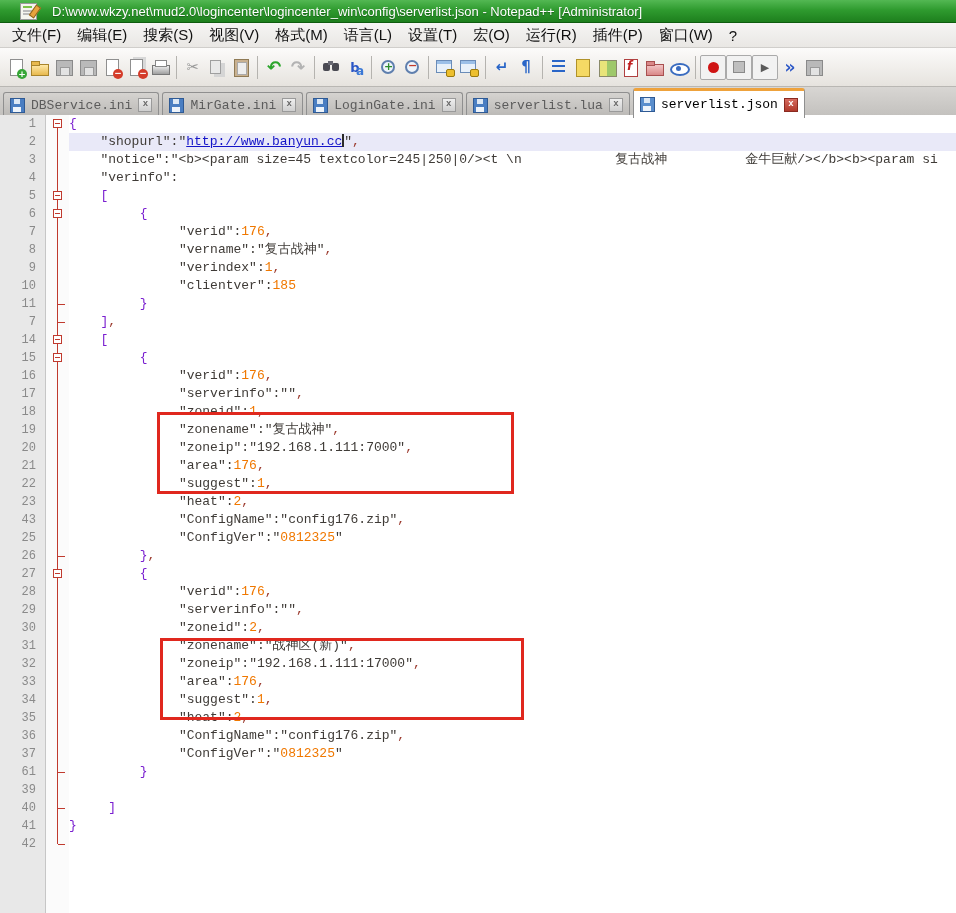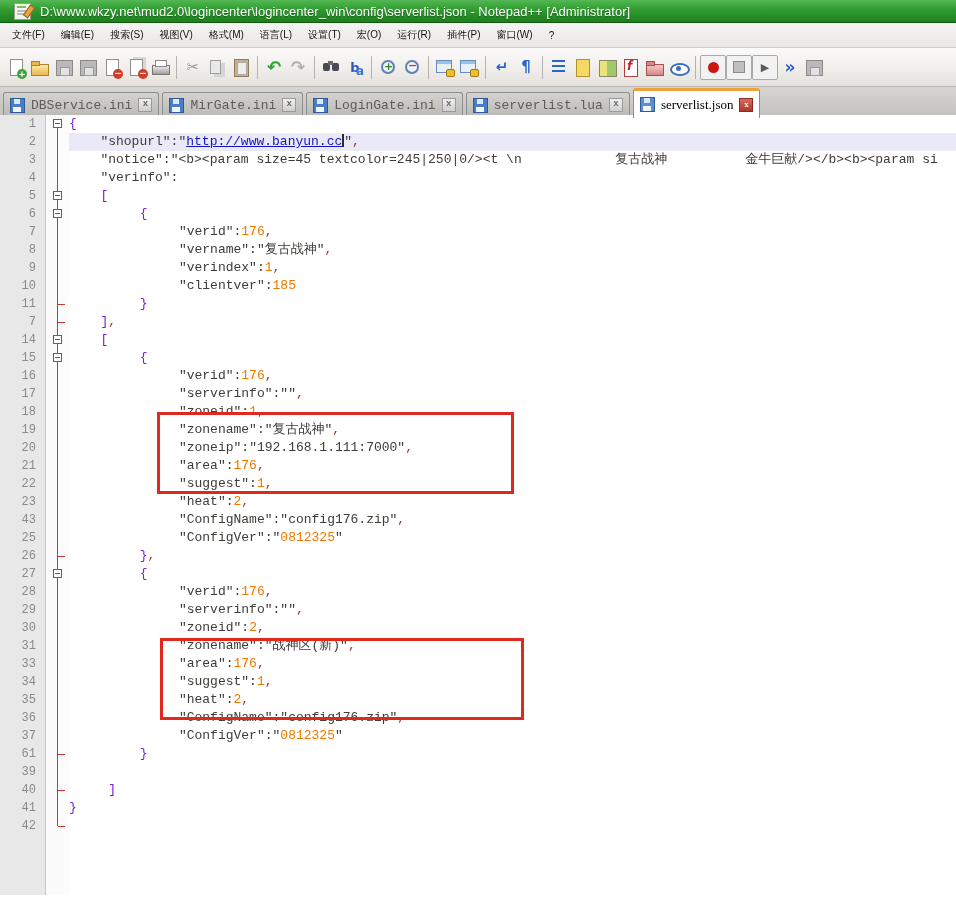"D:\www.wkzy.net\mud2.0\logincenter\login" #titlebar { gap: 9px -> 15px; padding: 0 14px -> 0 20px }
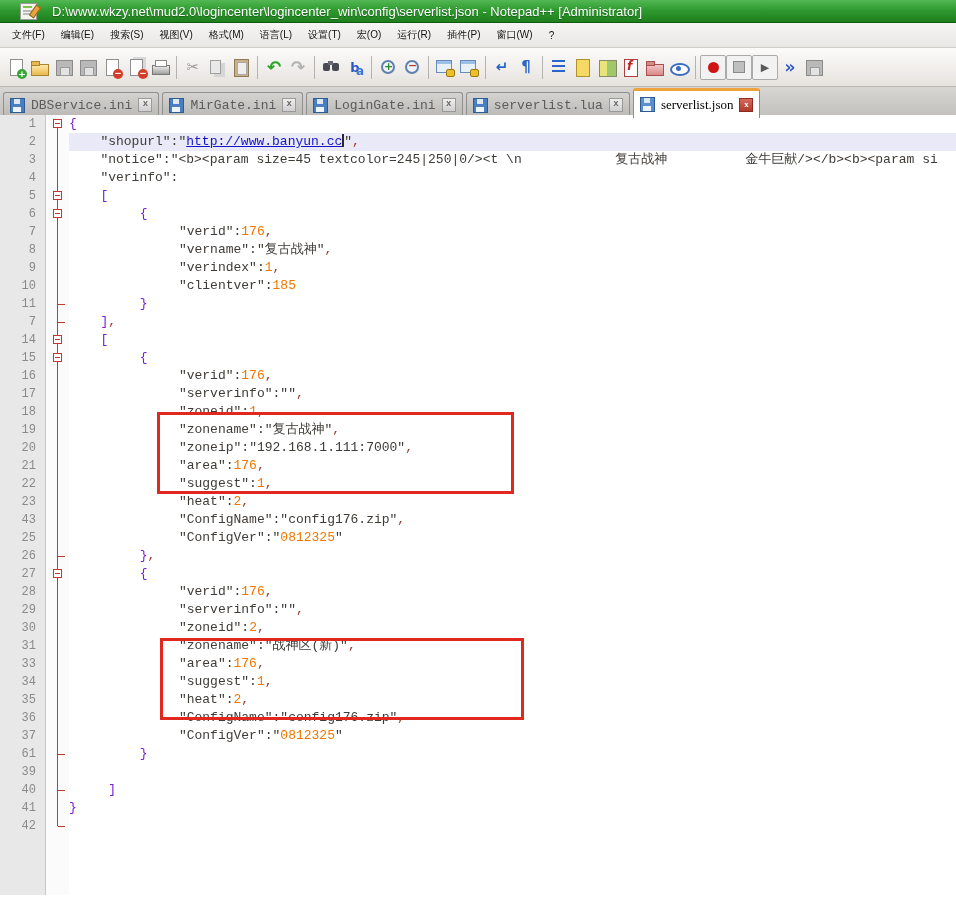"文件(F)" #menubar { font-size: 10px -> 15px }
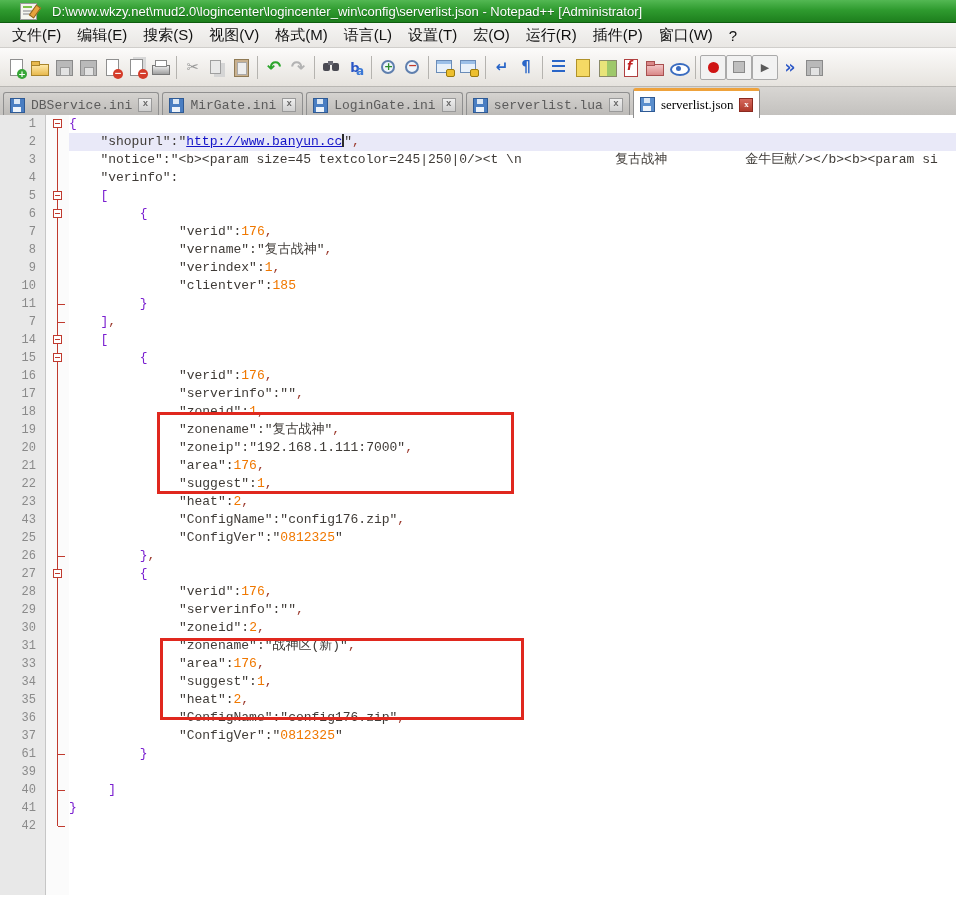"serverlist.json" .tab.active { font-family: Liberation Serif, serif -> none }
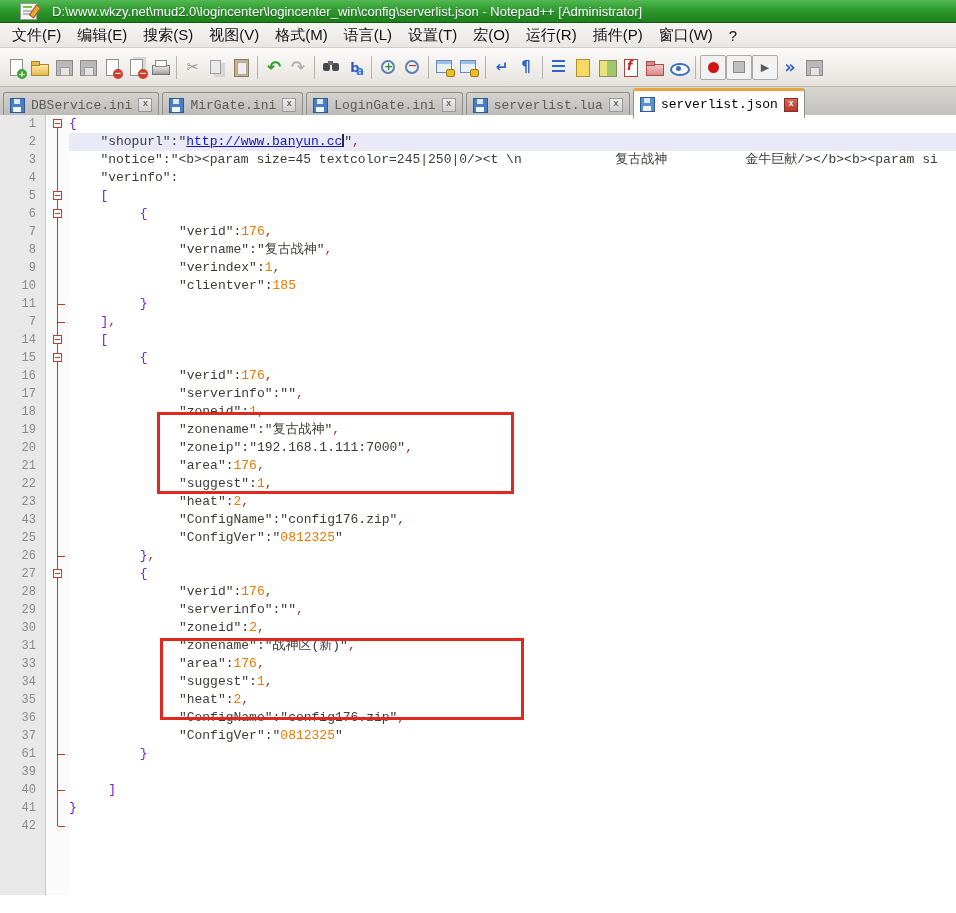"32" div.row { html: none -> <div> <div>32</div> <div> <div></div> </div> <div><span>"zoneip"</span><span>:</span><span>"192.168.1.111:17000"</span><span>,</span></div> </div> }
